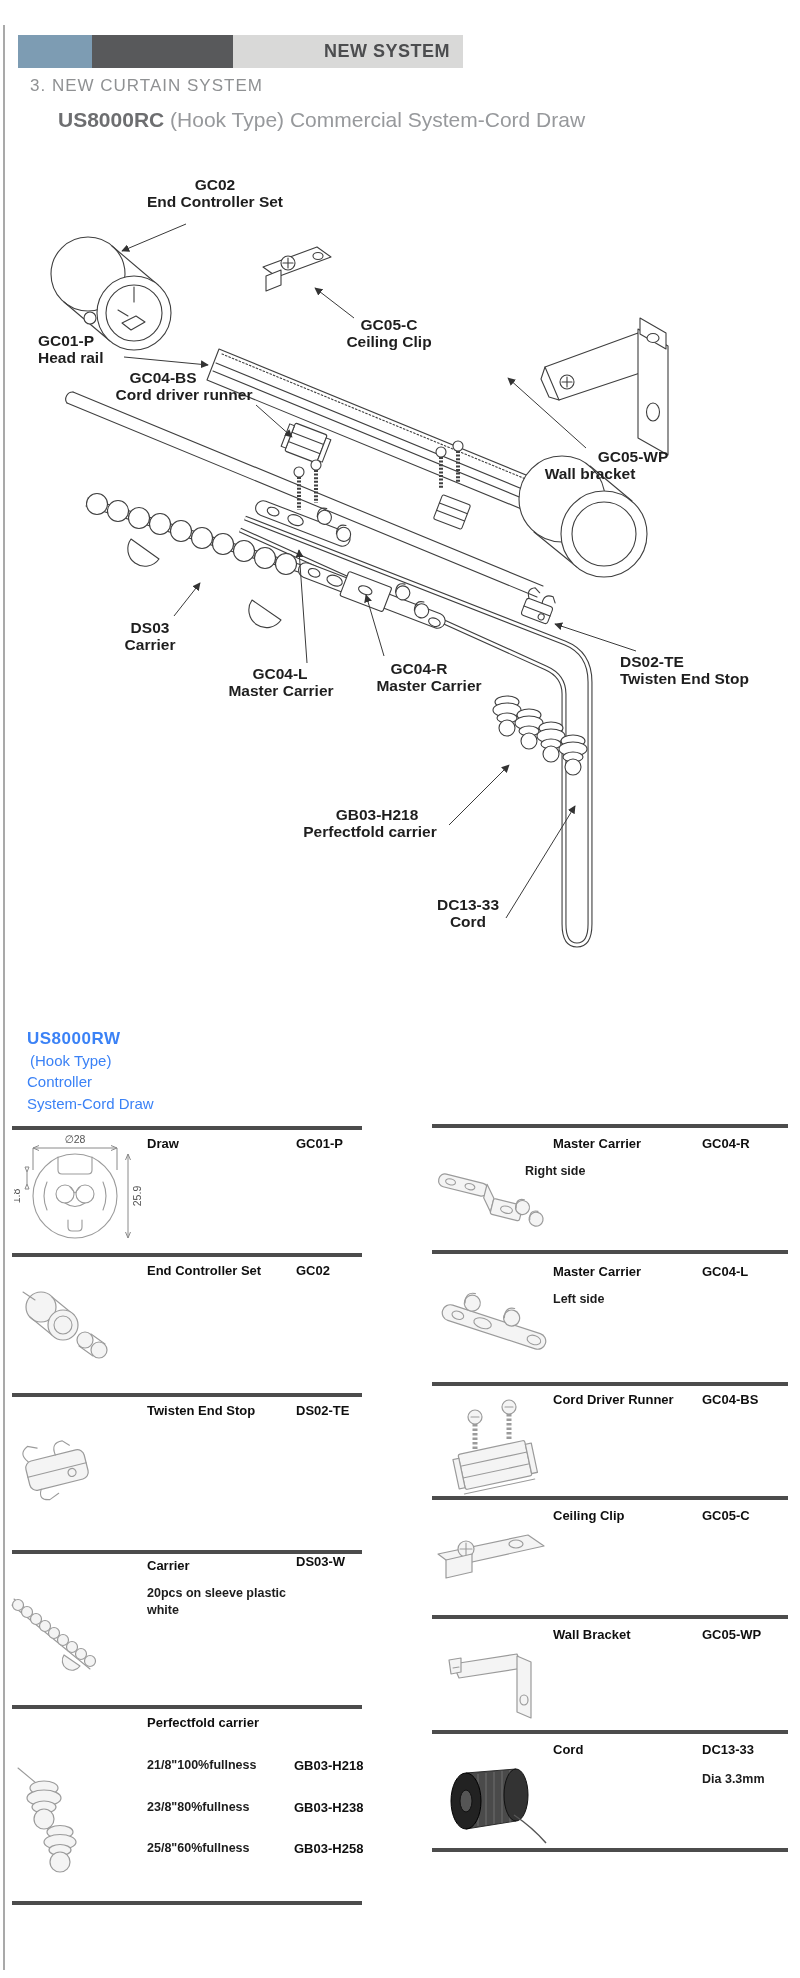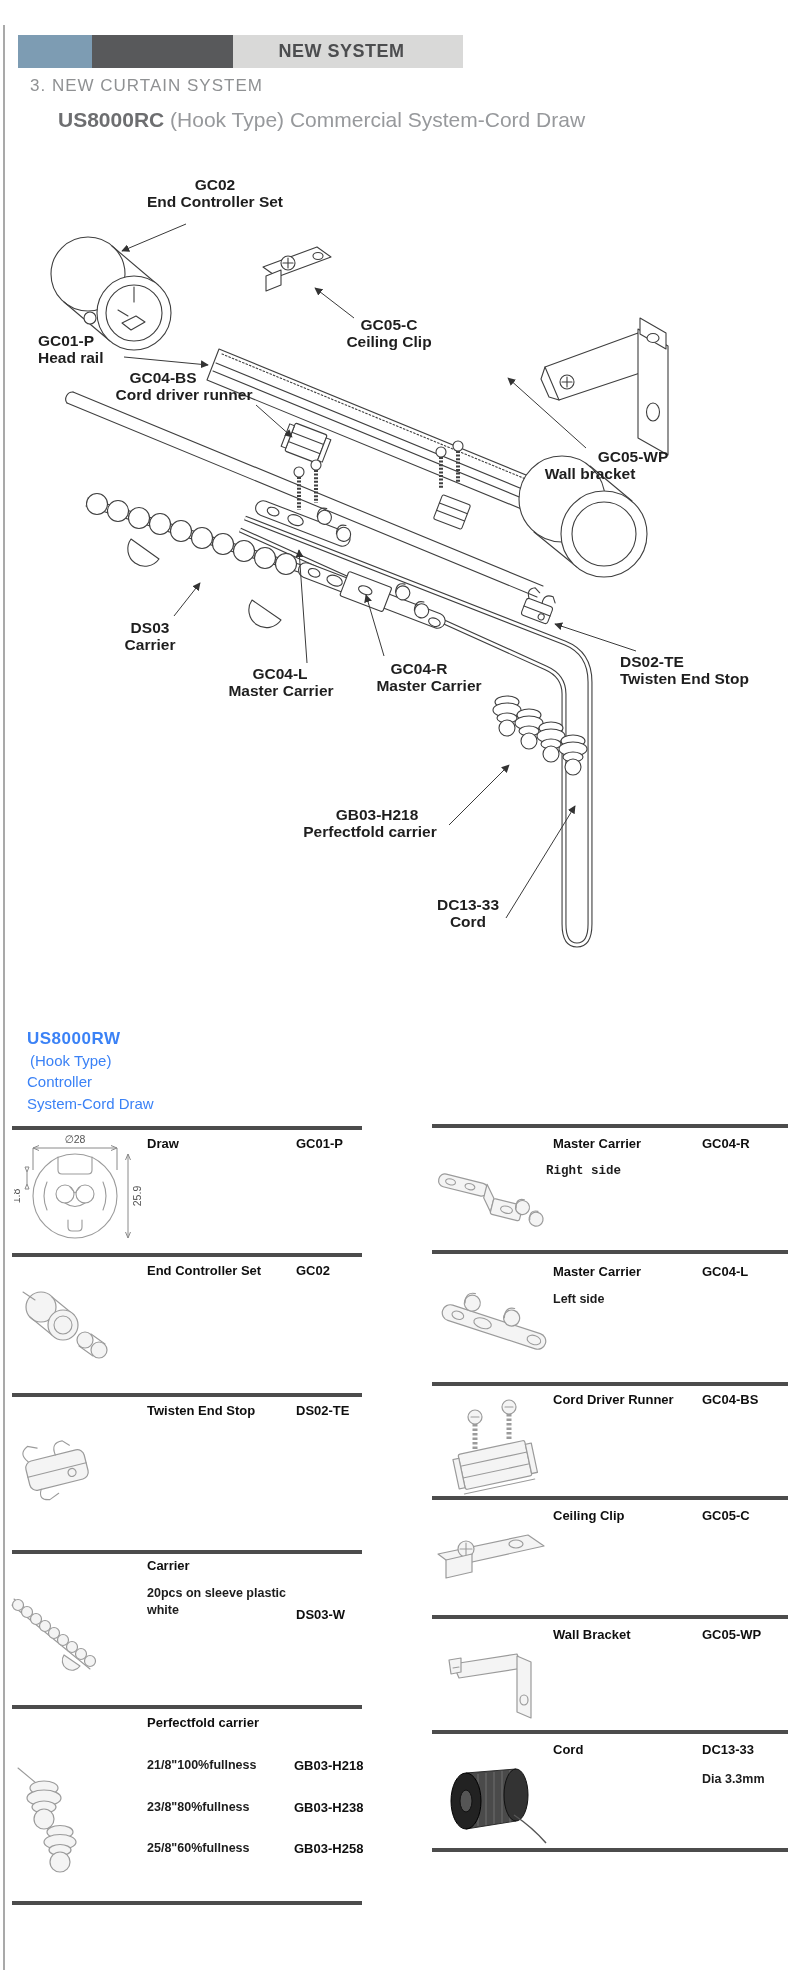"NEW SYSTEM" .banner .seg-light { justify-content: center -> flex-end }
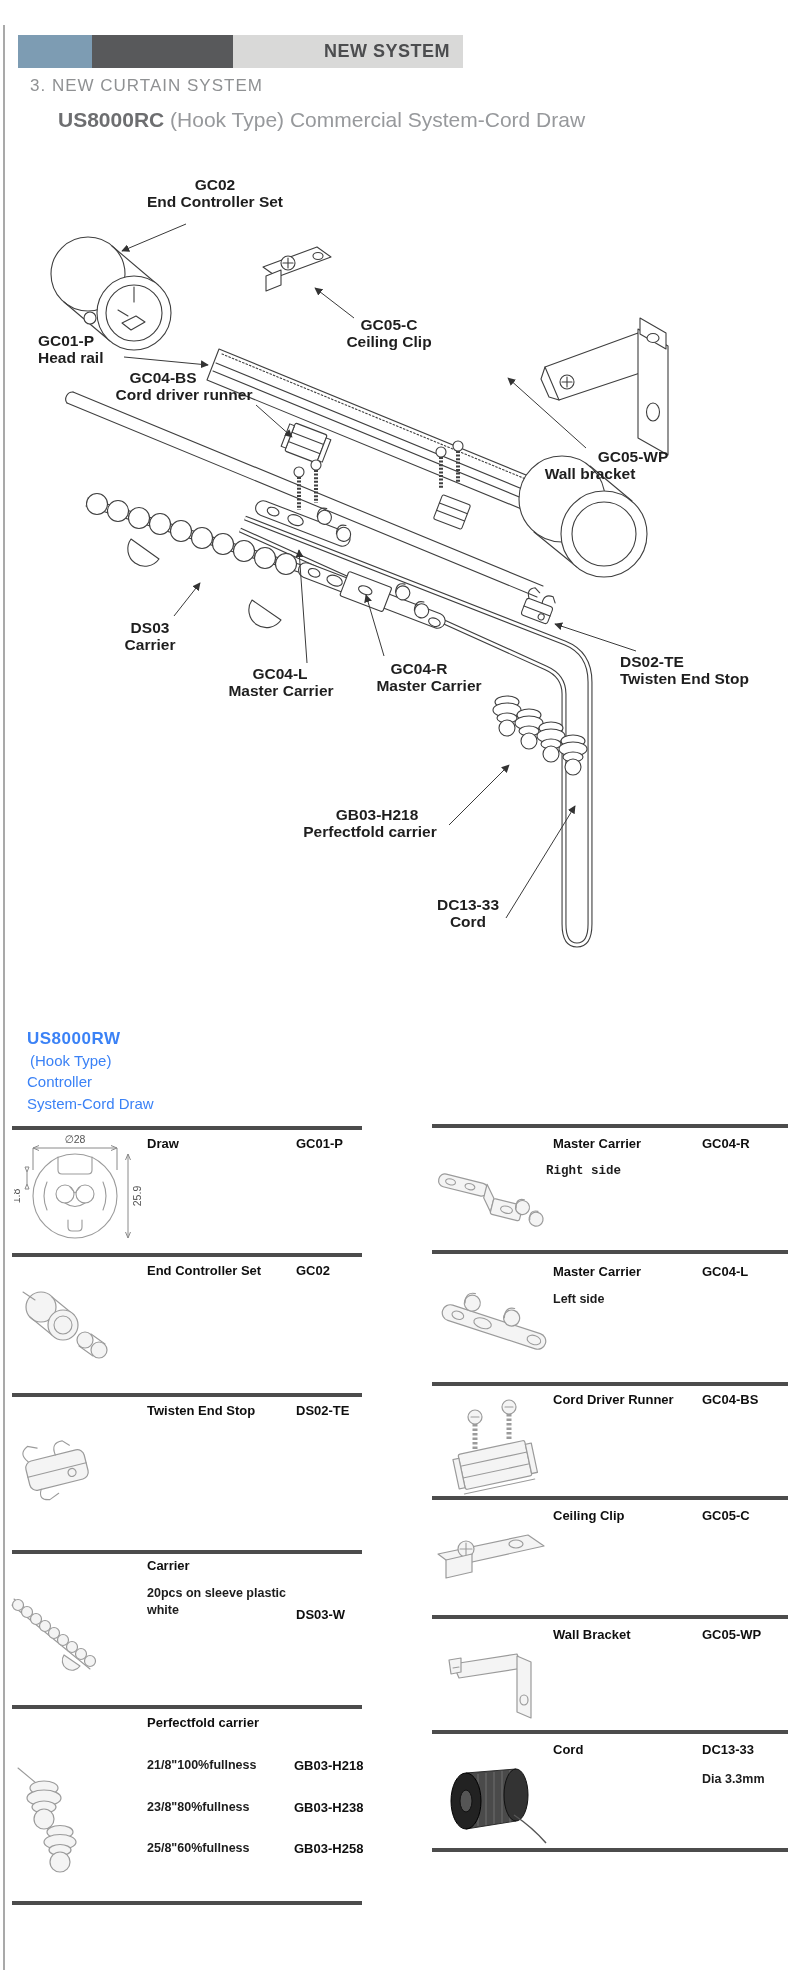"Right side" div.pdesc { font-family: Liberation Mono, monospace -> none; left: 546px -> 525px }
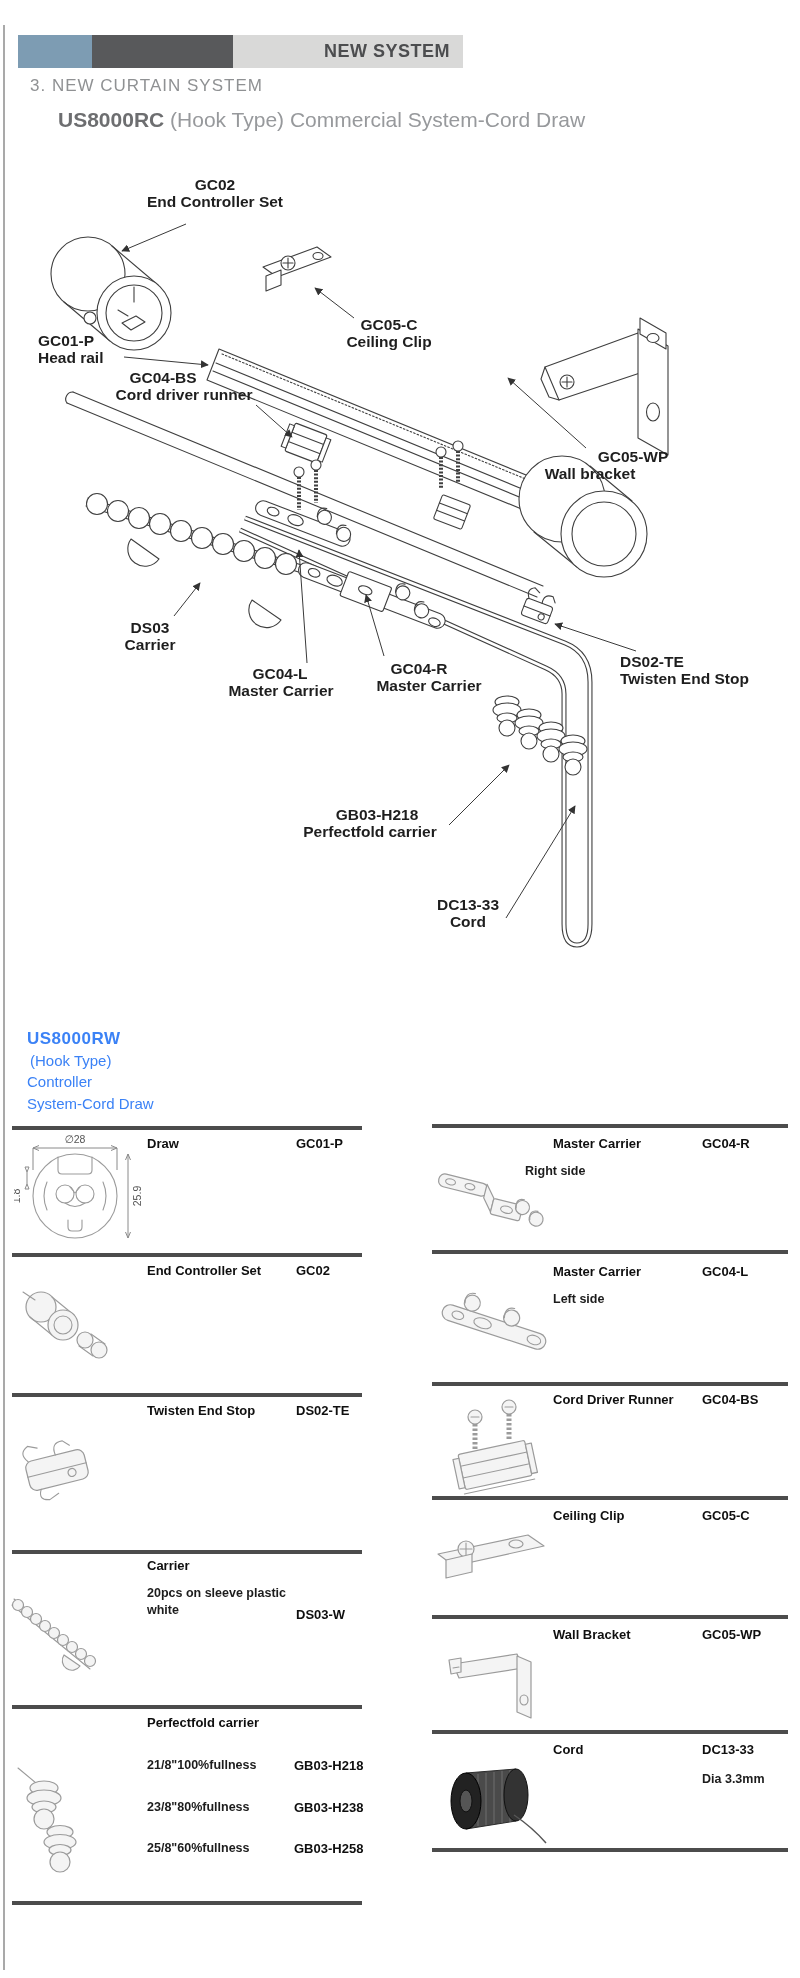"DS03-W" div.pcode { top: 1607px -> 1554px }
